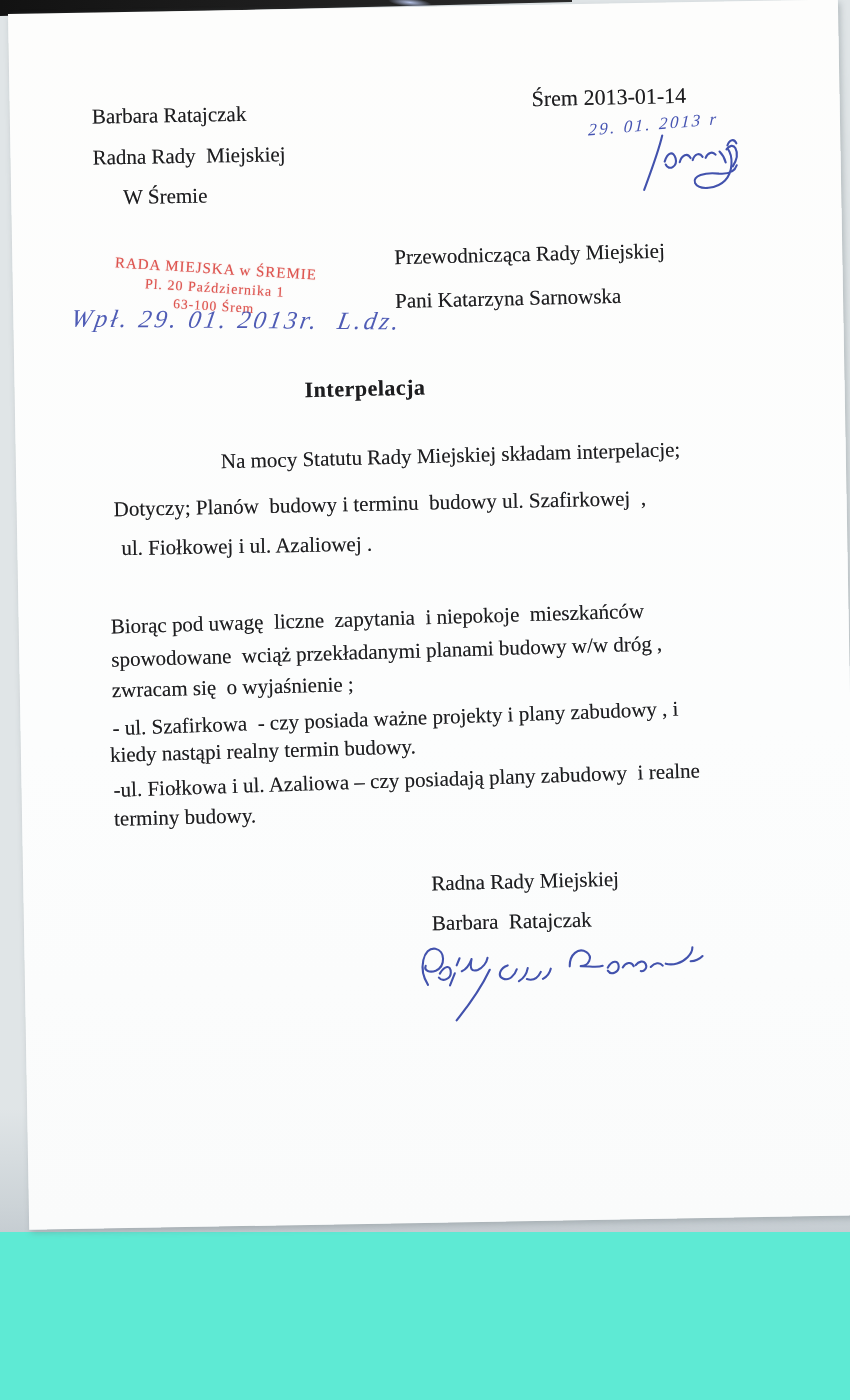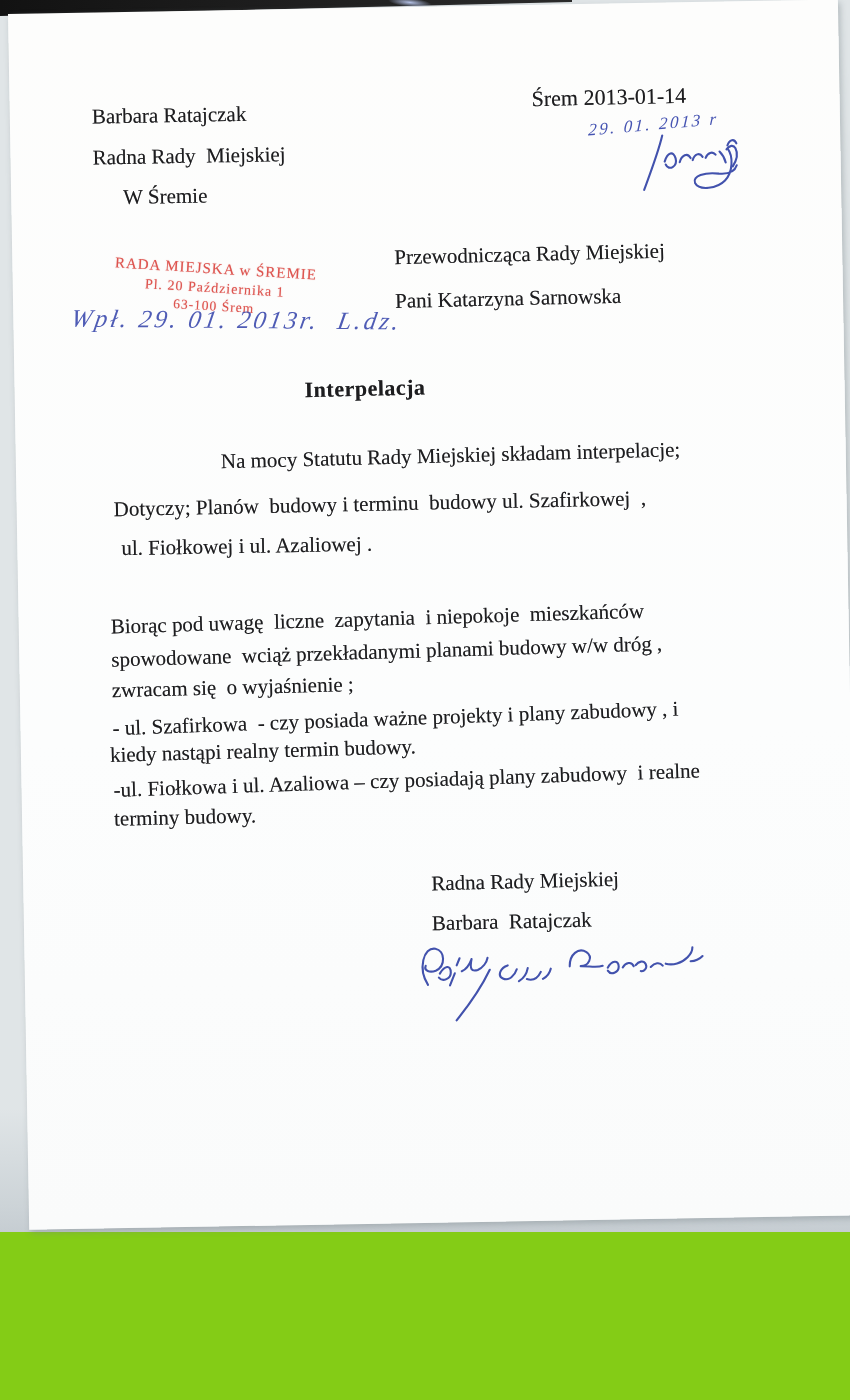"Barbara Ratajczak" .scan { background: #84cc16 -> #5eead4 }
